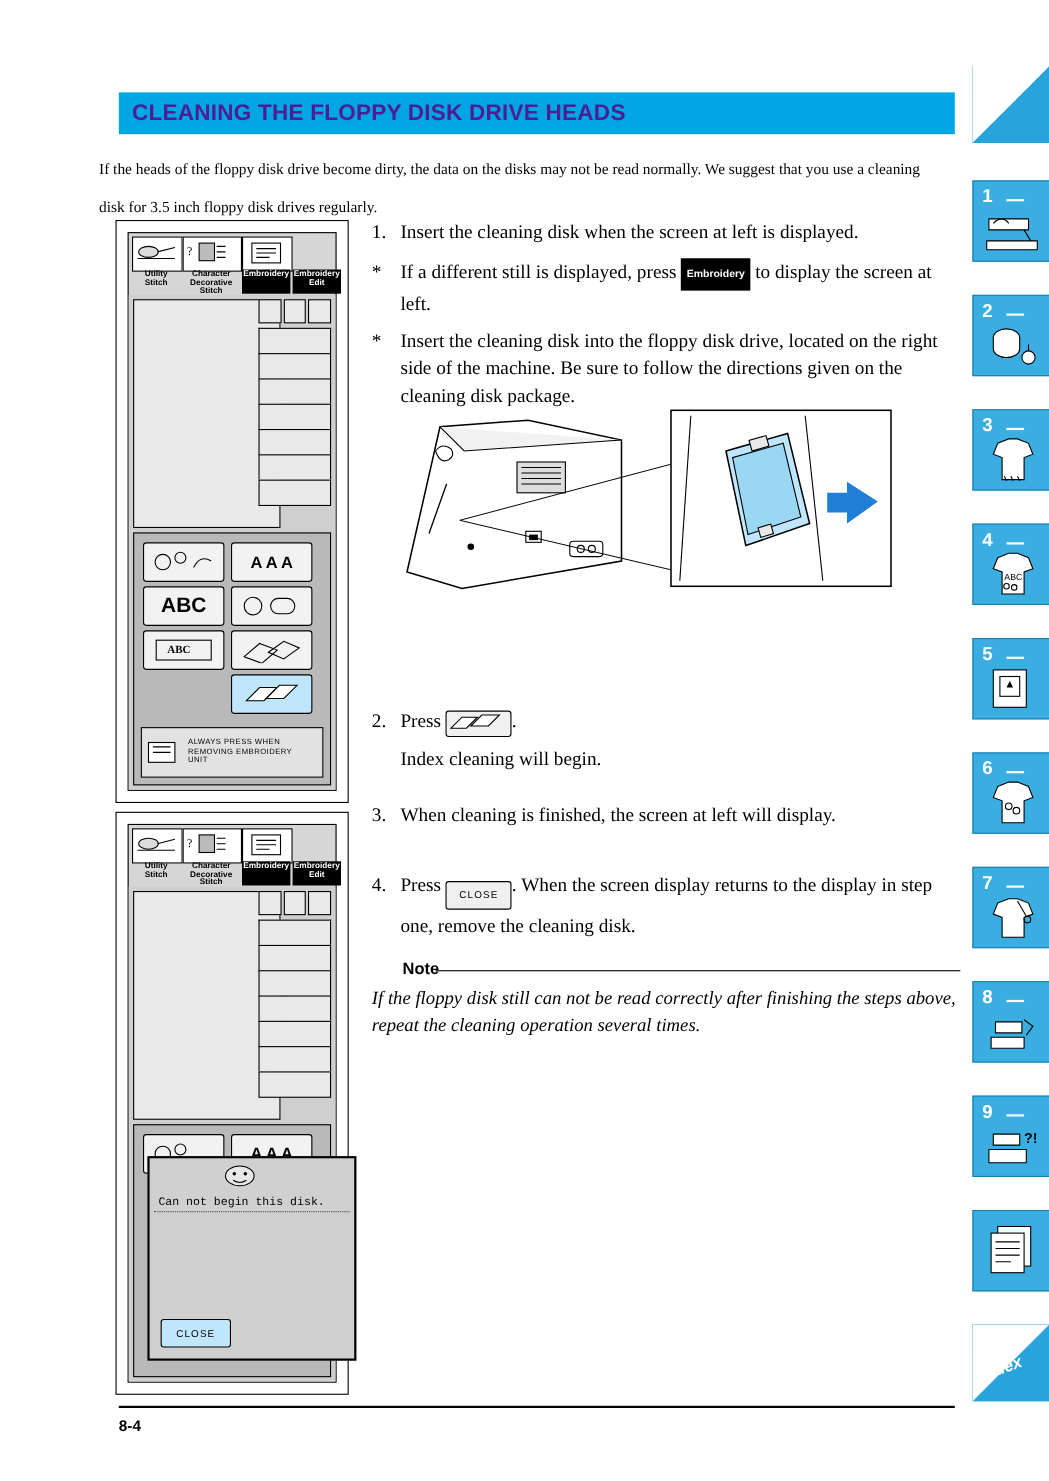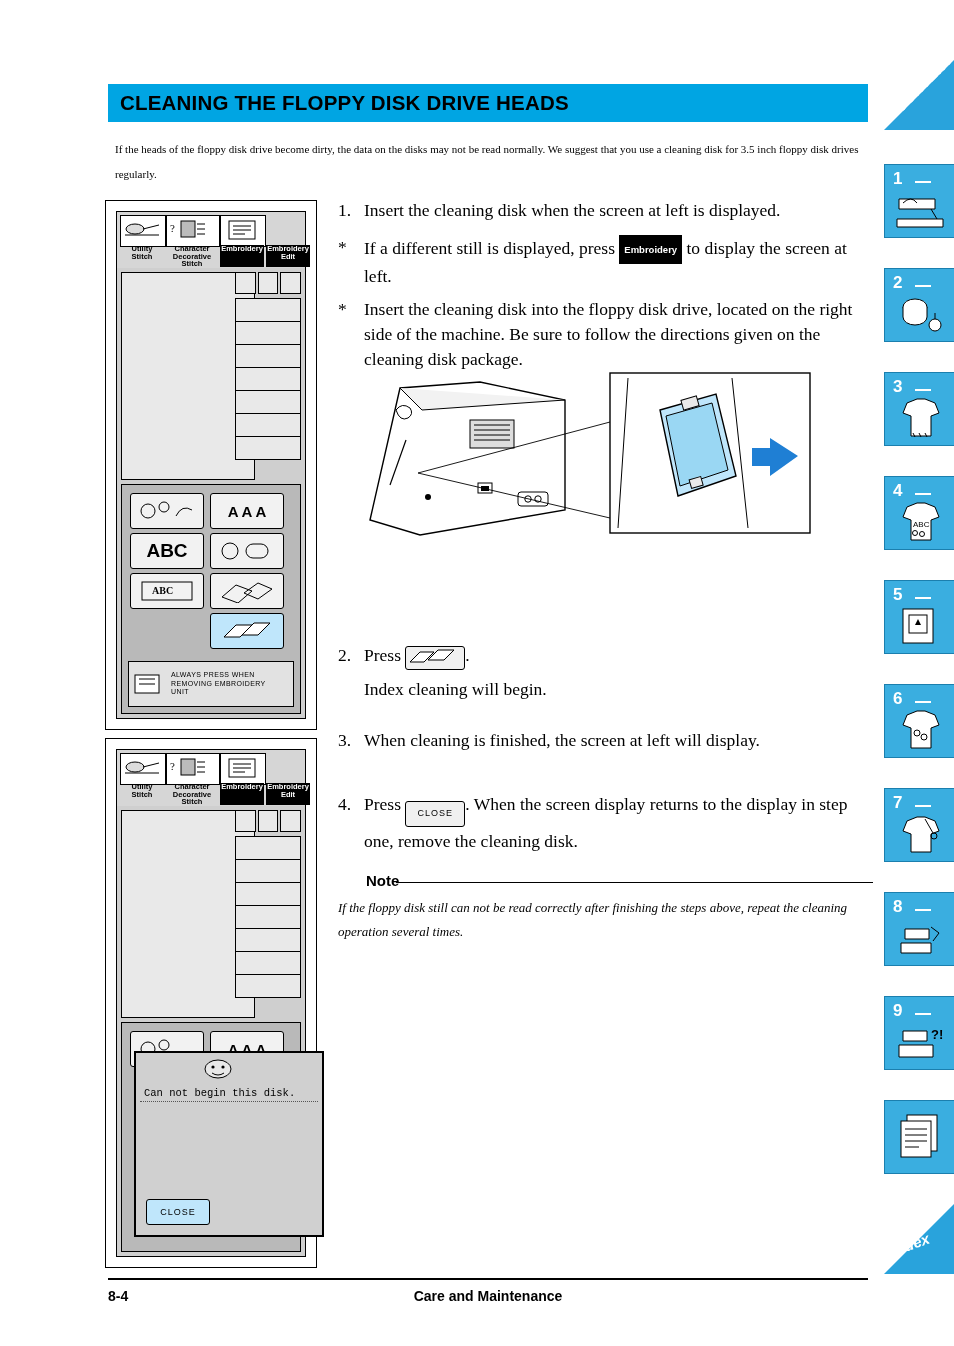"CLEANING THE FLOPPY DISK DRIVE" .title-bar h1 { color: #000000 -> #4c1d95 }
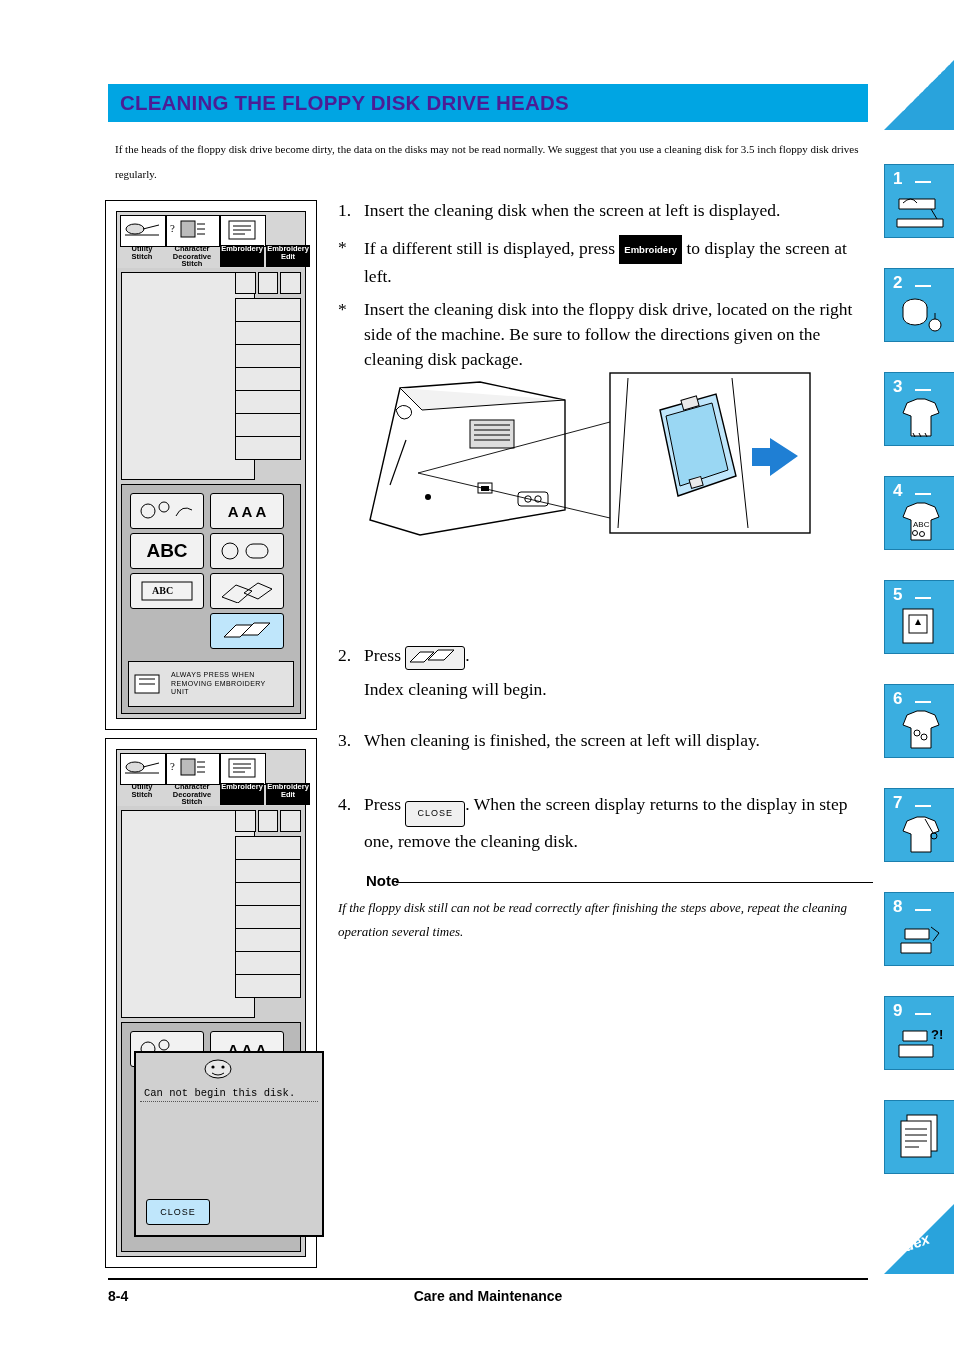"If the heads of the" .intro { font-size: 11px -> 14px; left: 115px -> 90px; line-height: 25px -> 35px }
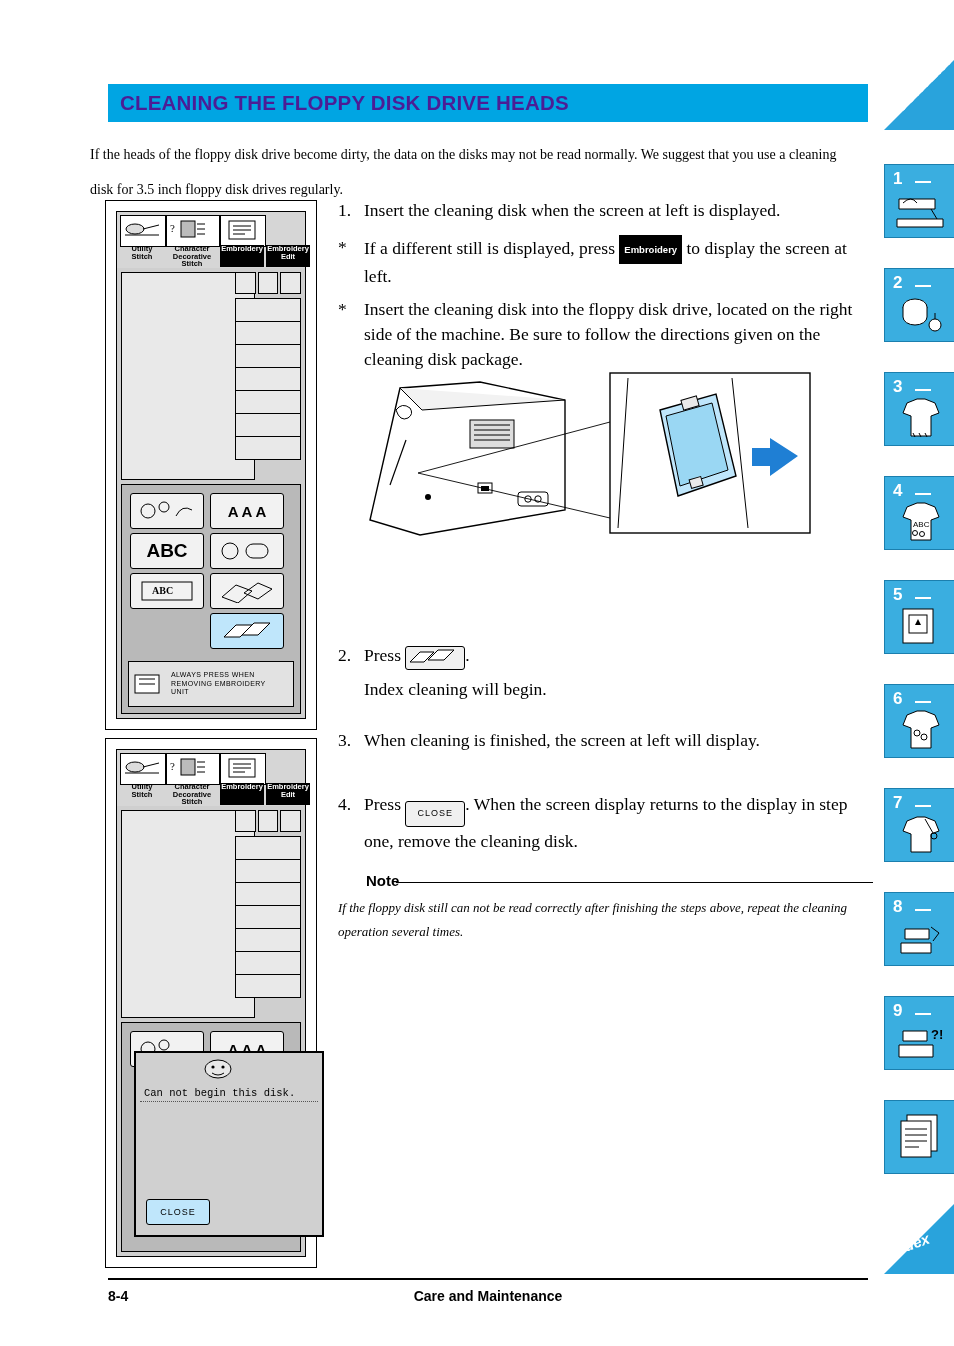"If the floppy disk still" .note .body { font-size: 13px -> 17px }
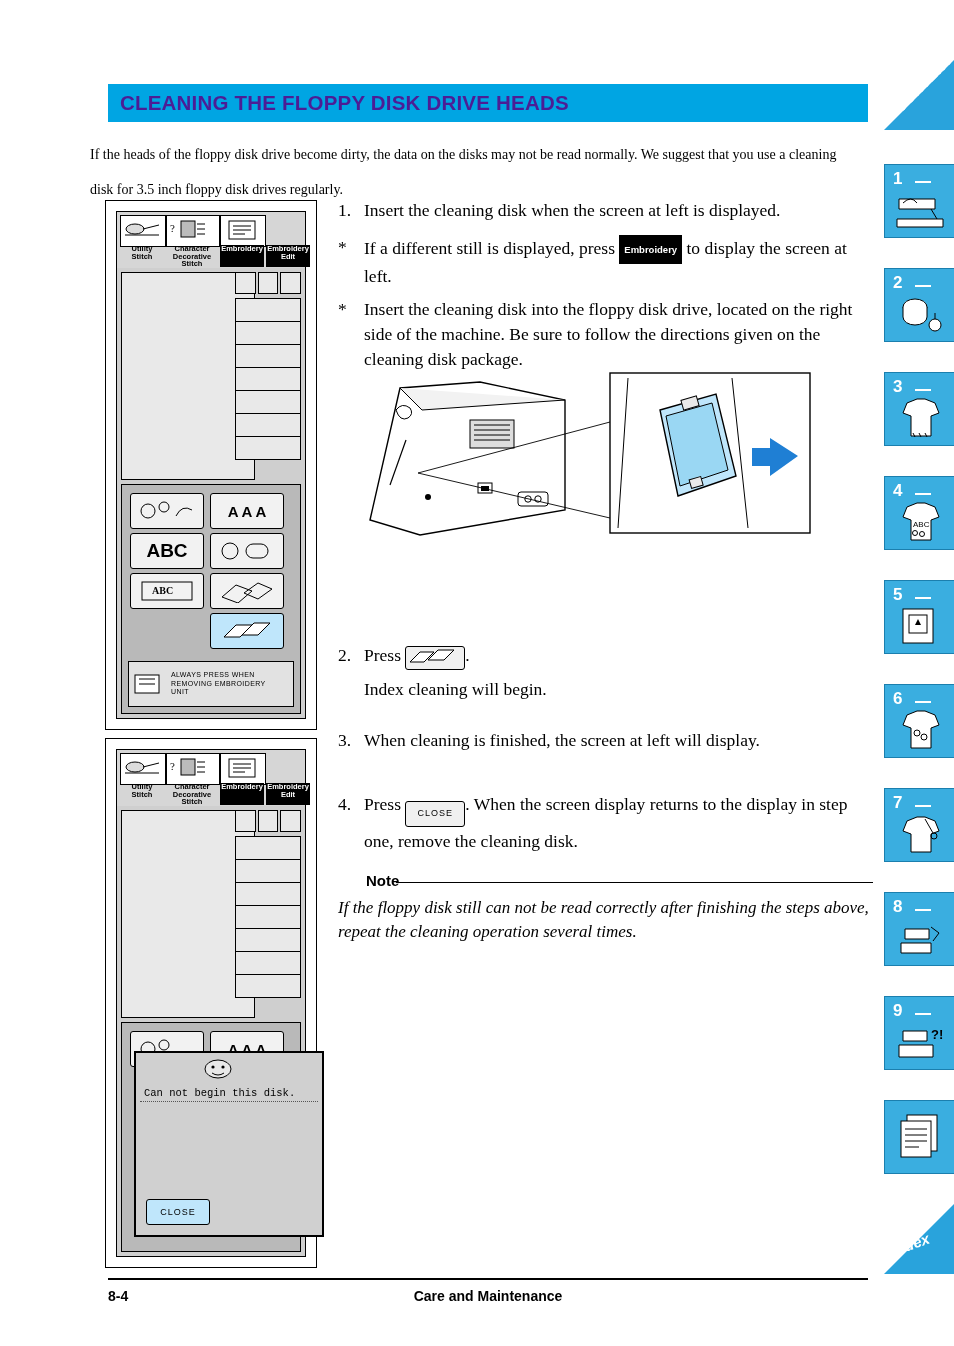"Care and Maintenance" div.foot-ttl { html: <div>Care and Maintenance</div> -> none }
